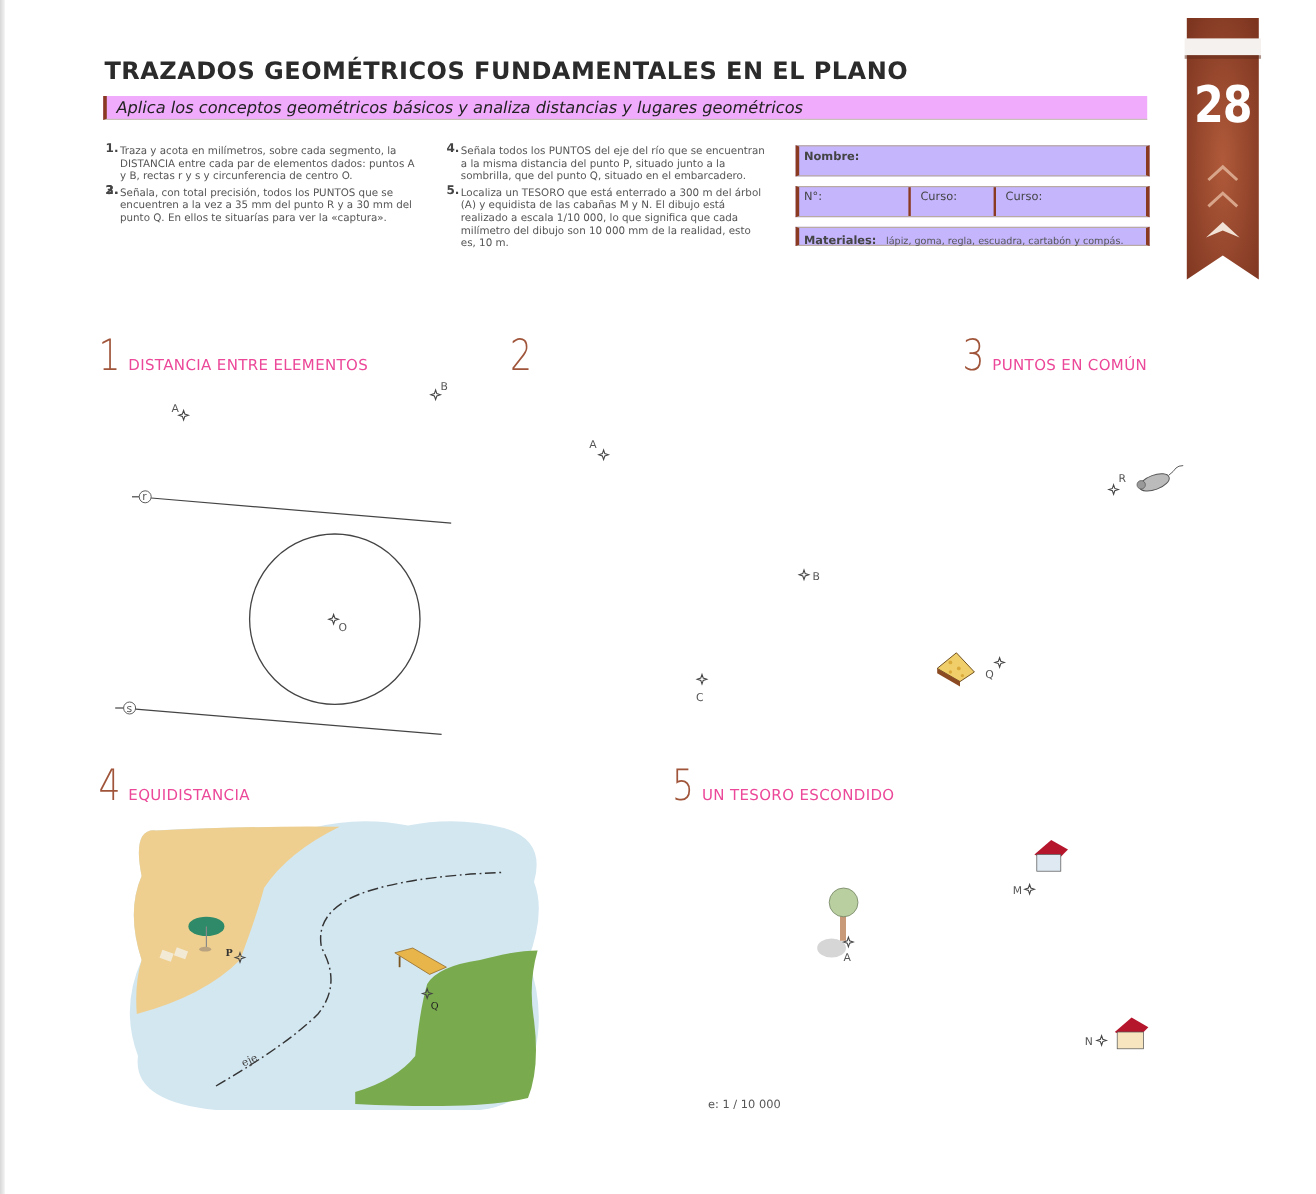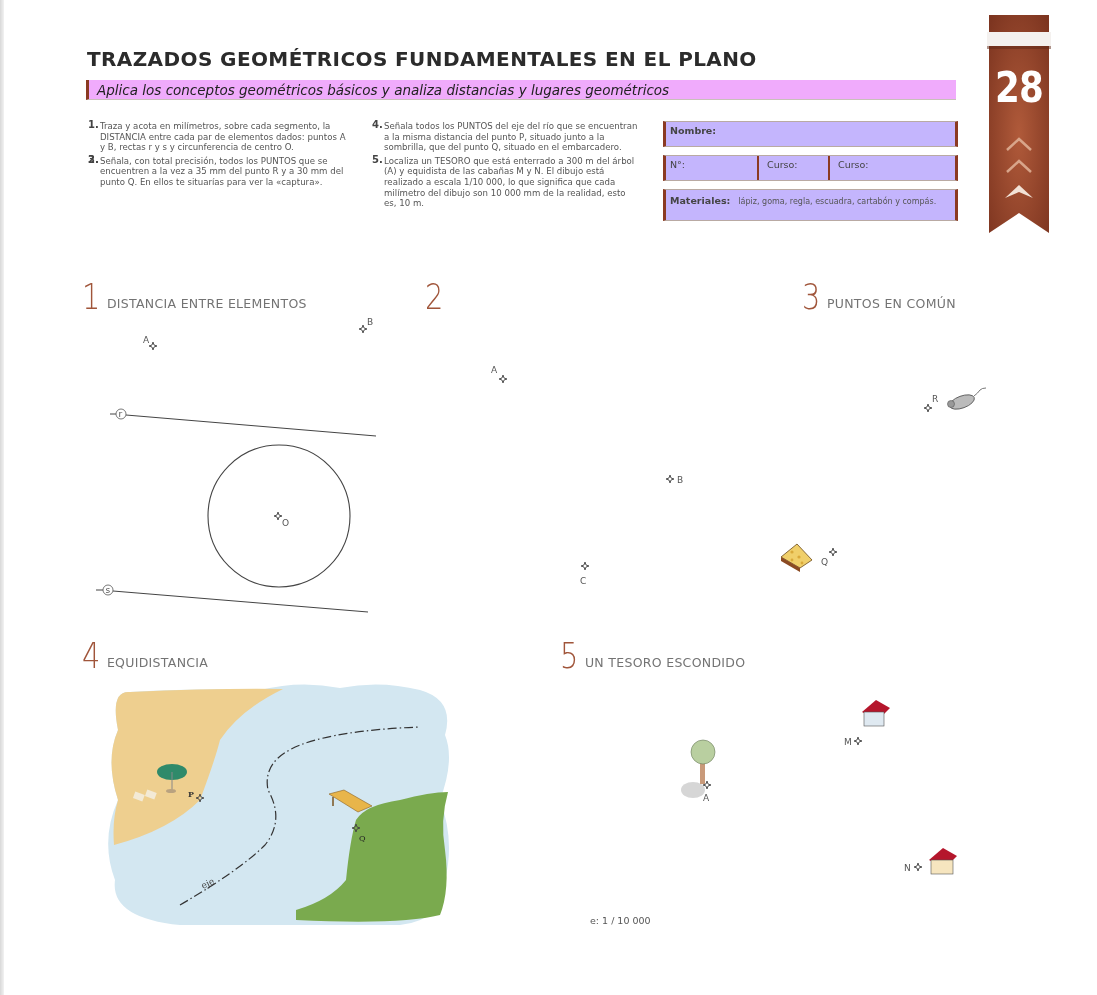"Materiales: lápiz, goma, regla," div.box { height: 32px -> 16px }
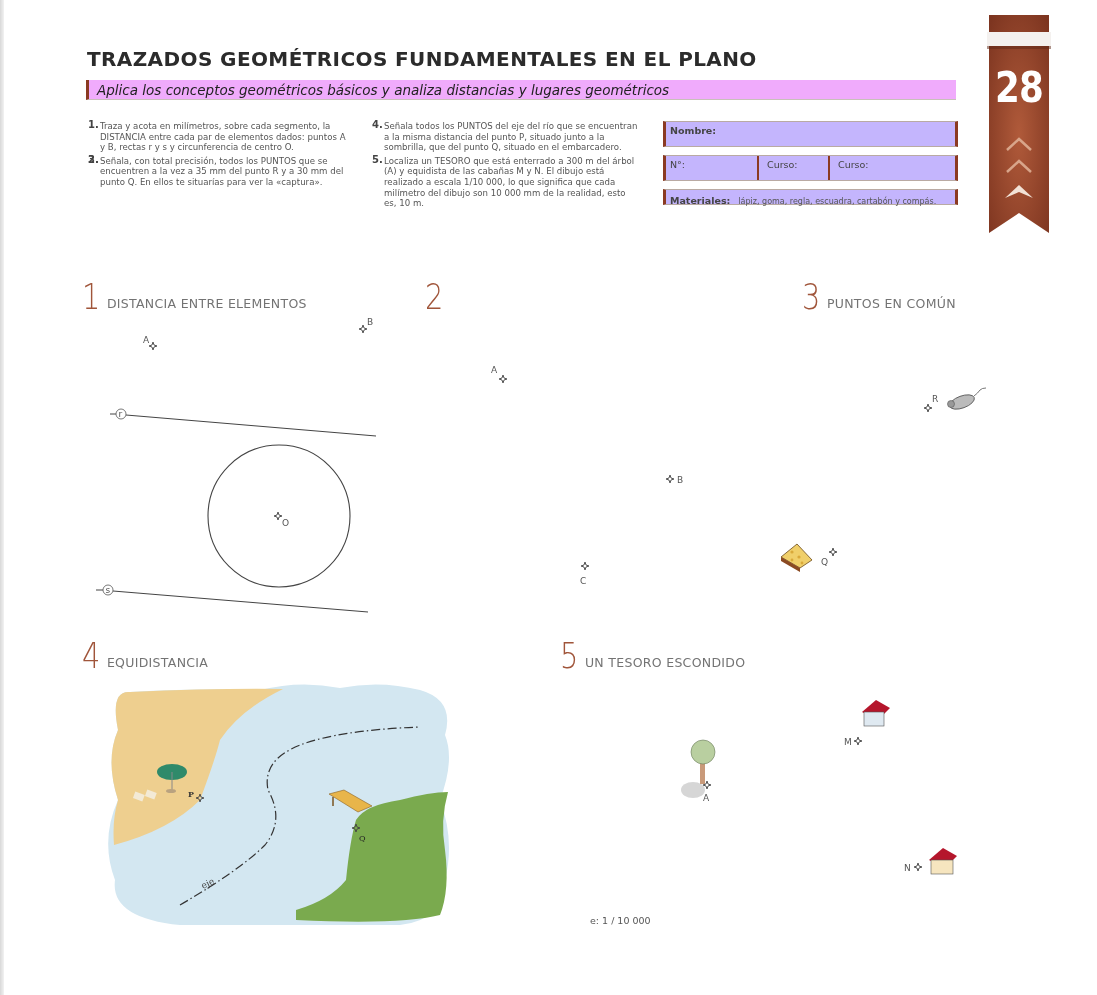"DISTANCIA ENTRE ELEMENTOS" .sec-title { color: #737373 -> #ec4899 }
